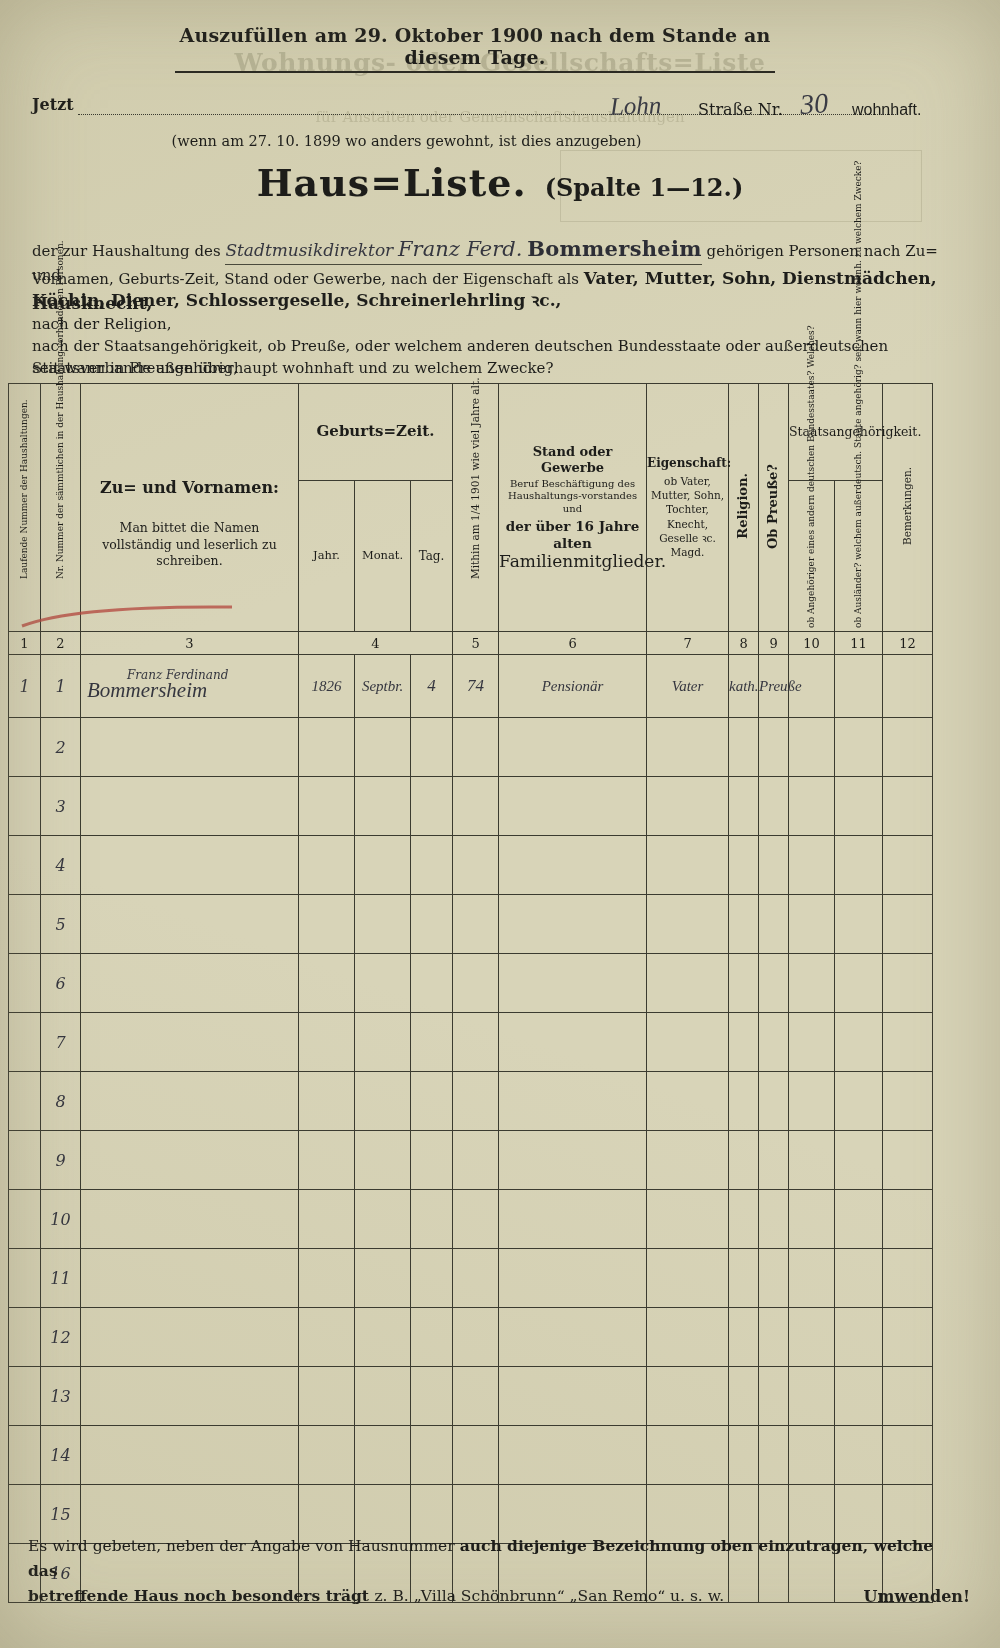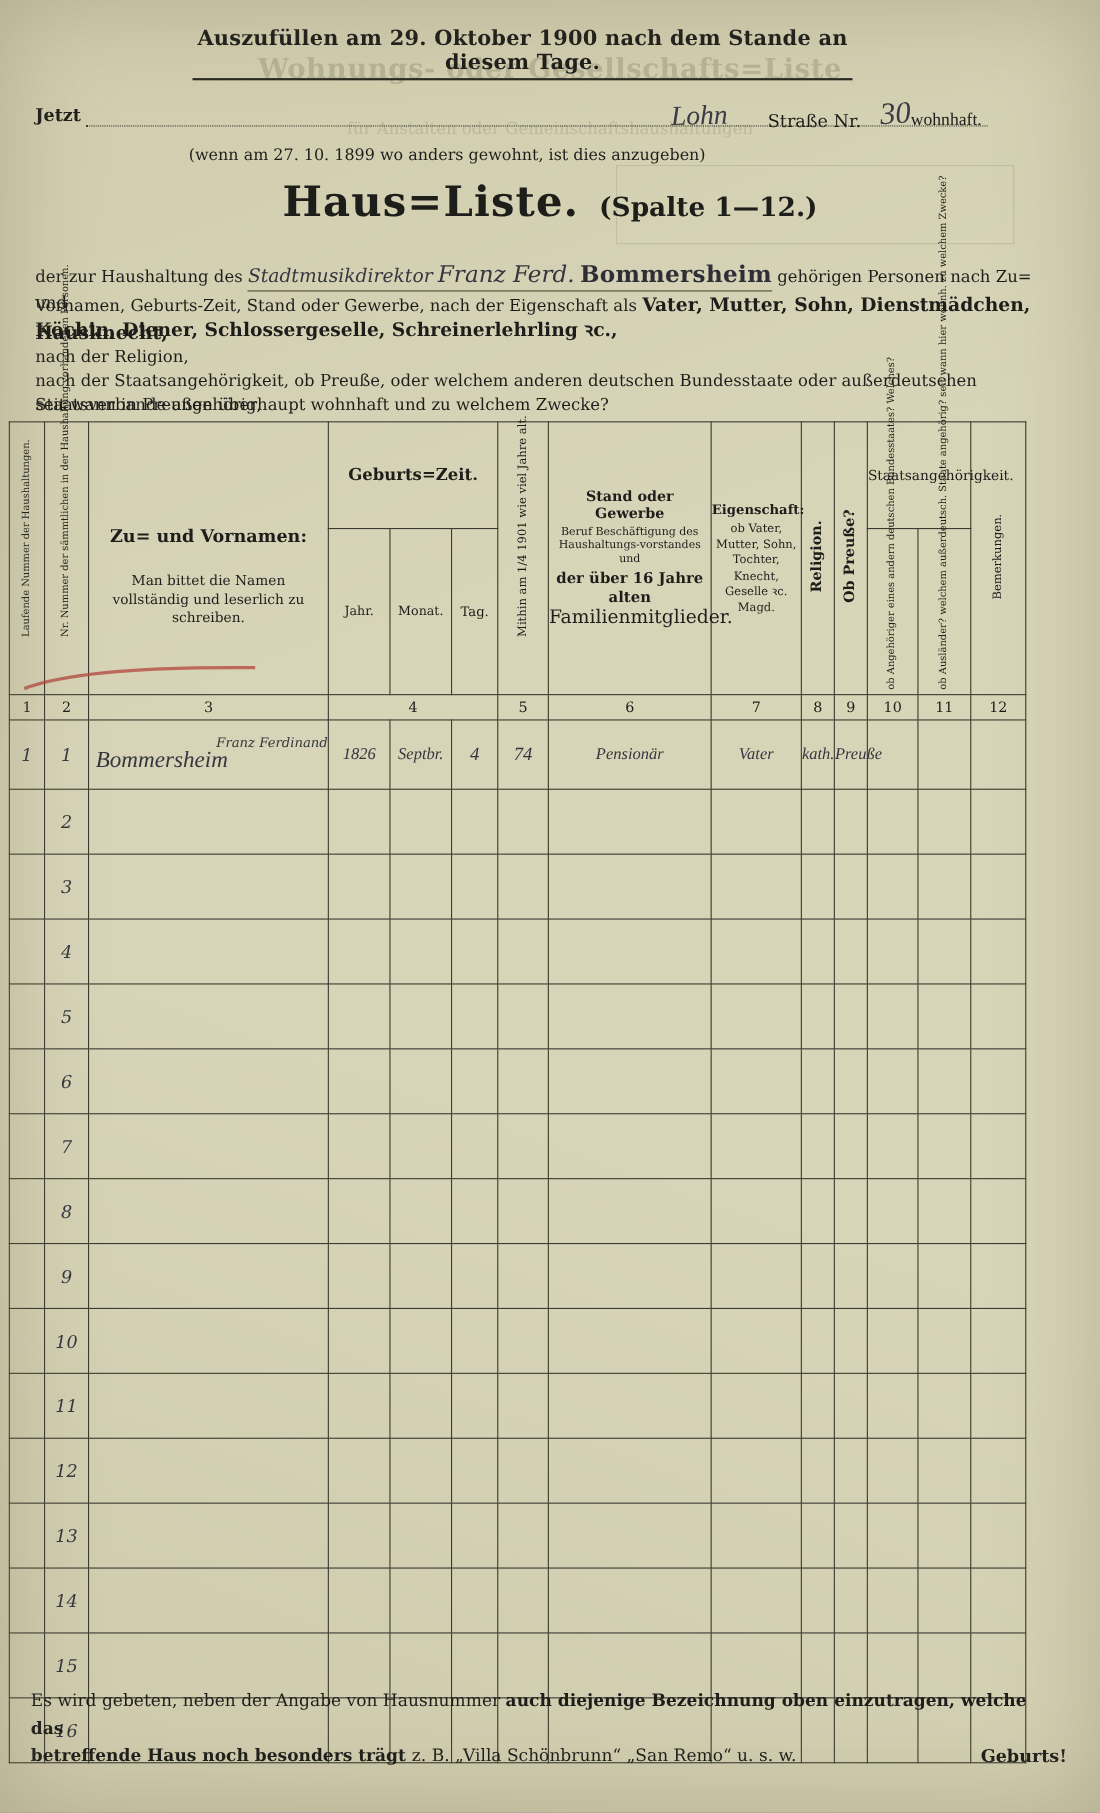"wohnhaft." .wohnhaft { font-family: Liberation Serif, serif -> Liberation Sans, sans-serif; left: 828px -> 852px }
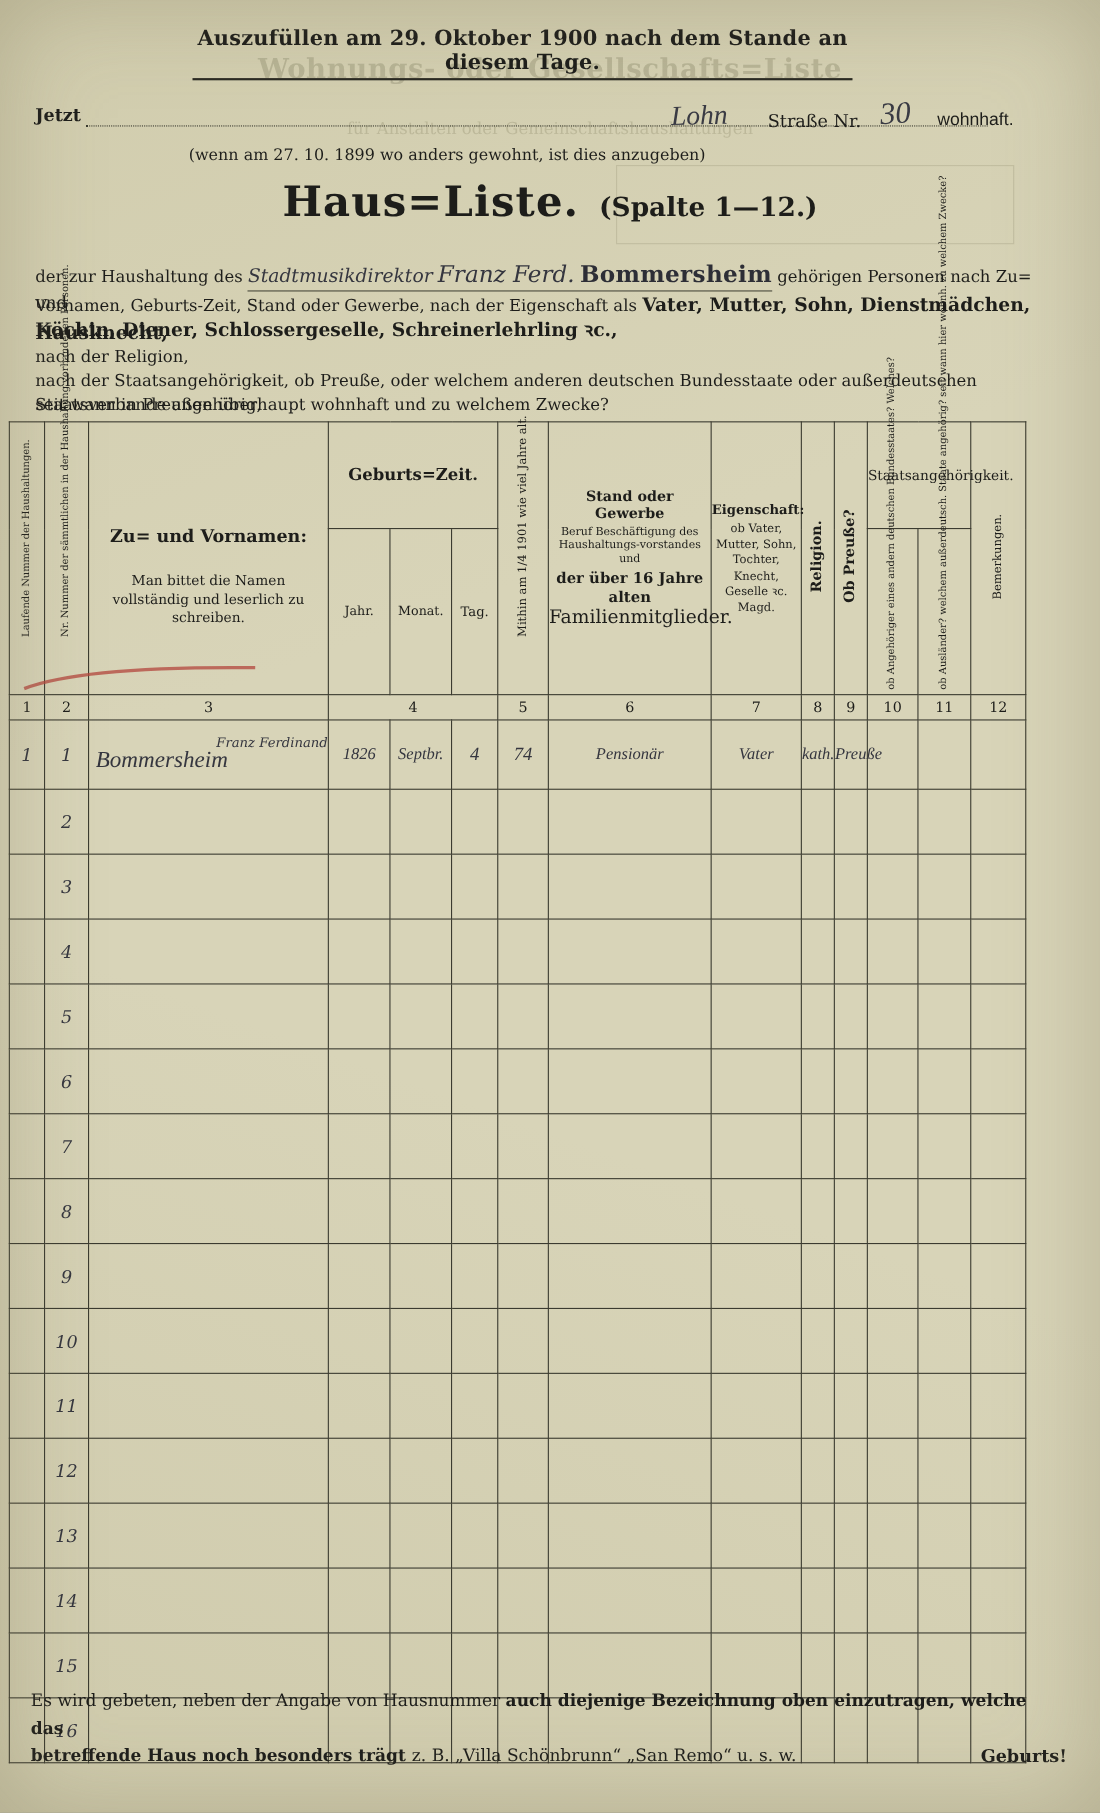"Franz Ferdinand" .supname { text-align: right -> left }
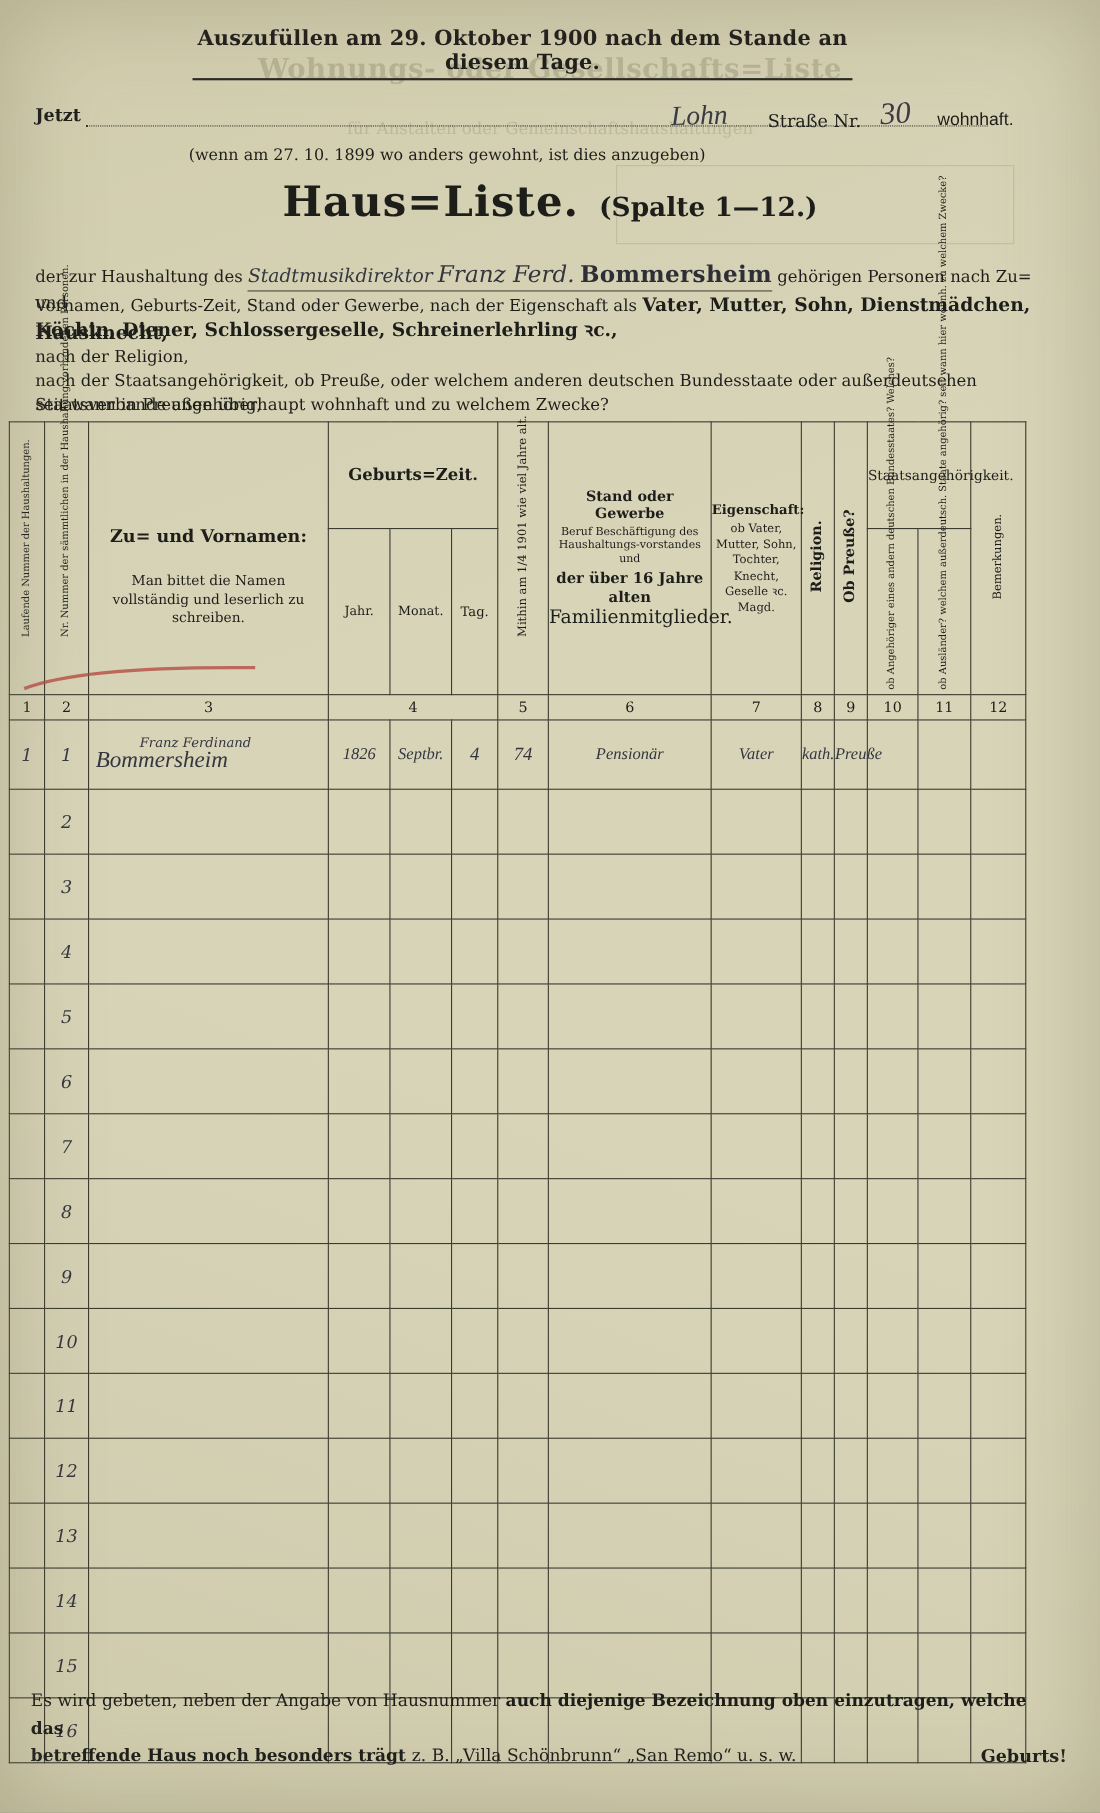"Geburts!" div.umwenden { text: Geburts -> Umwenden }
